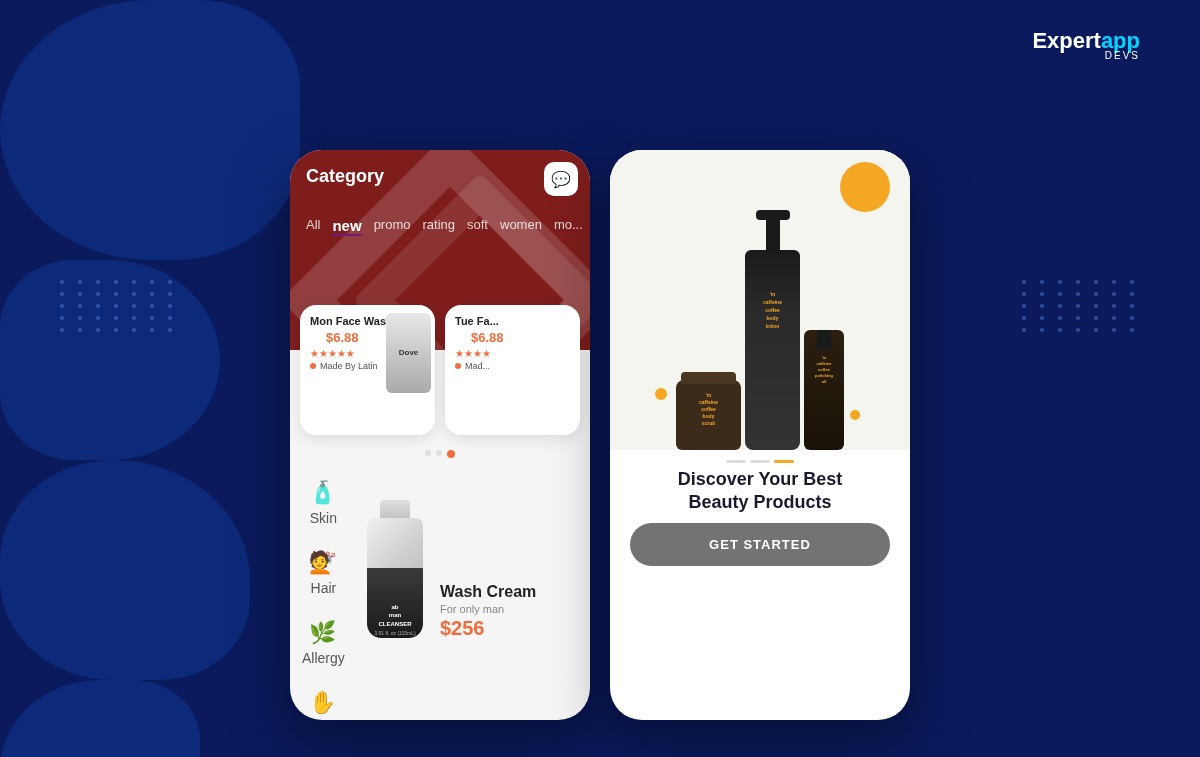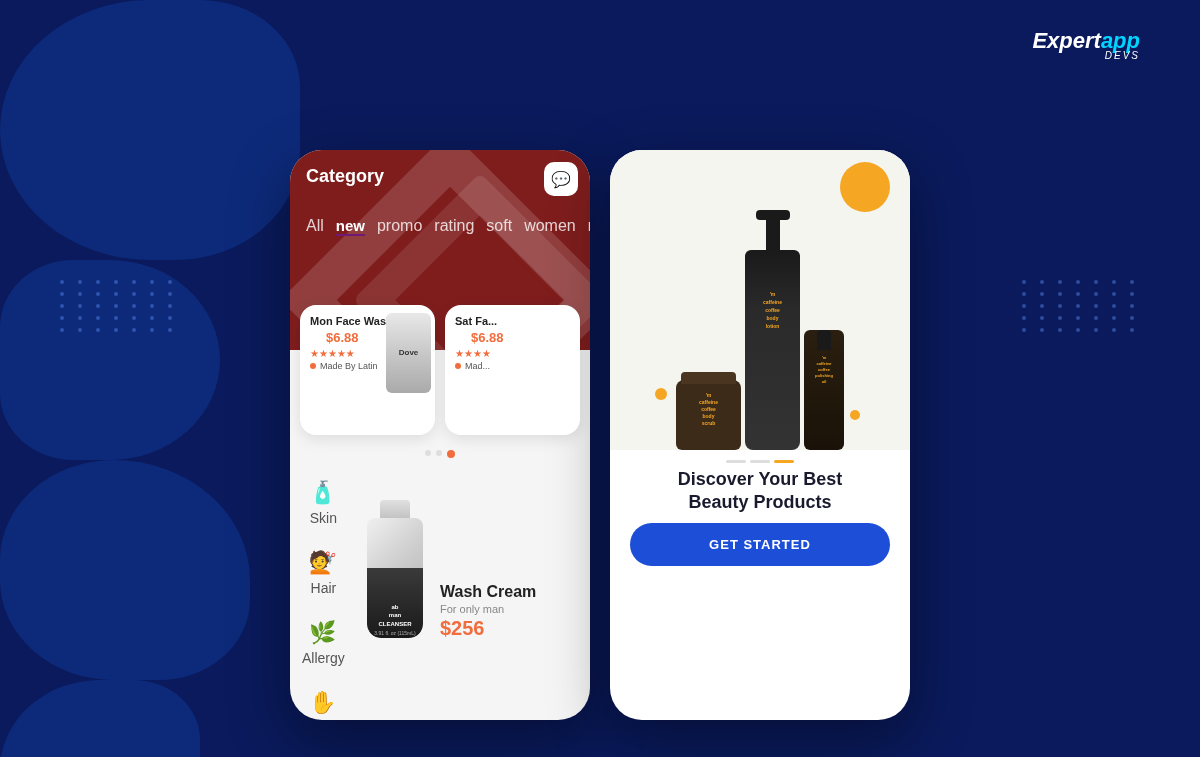"Expert" .logo { font-style: italic -> none }
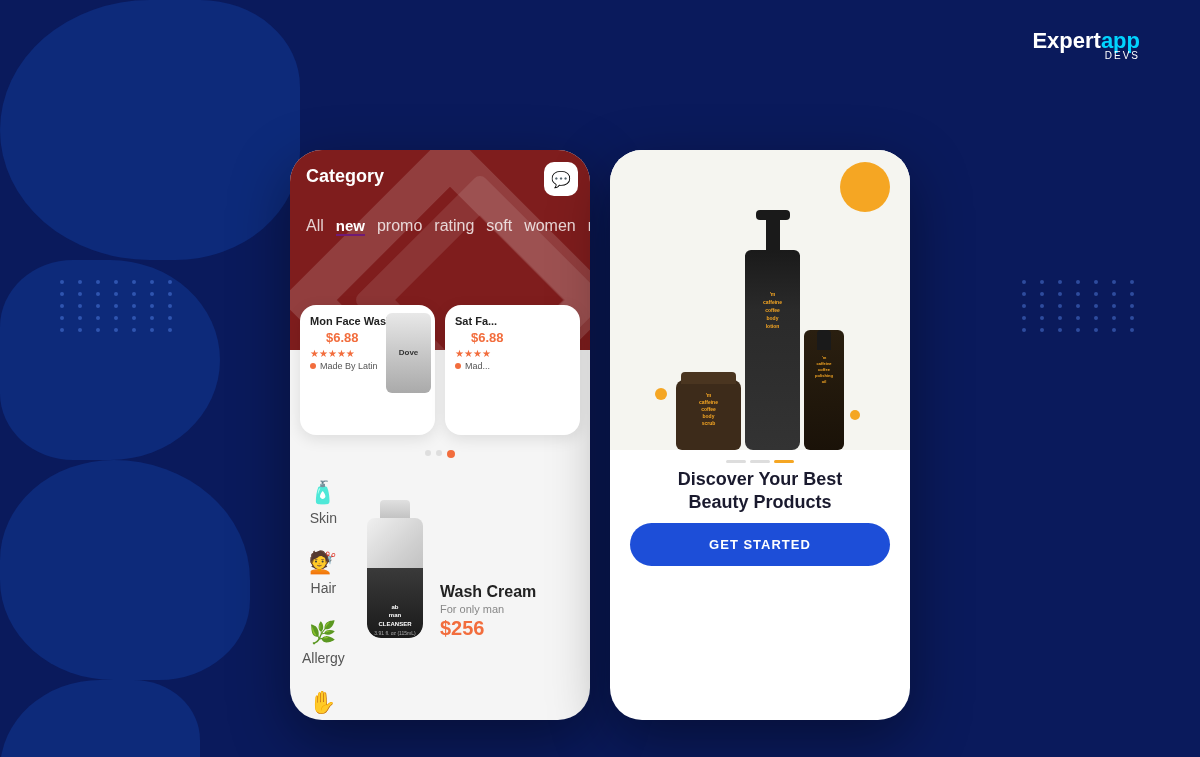"All" .filter-tab { font-size: 16px -> 13px }
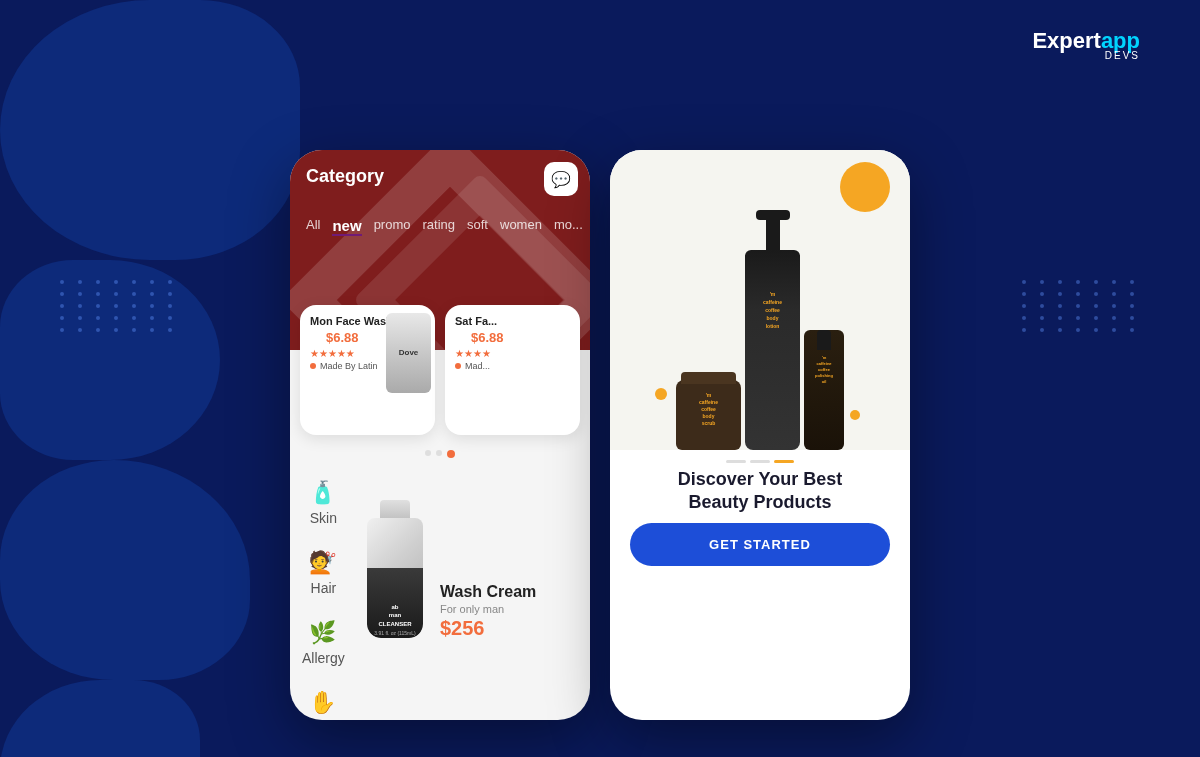"Sat Fa..." div.product-card-name { text: Sat -> Tue }
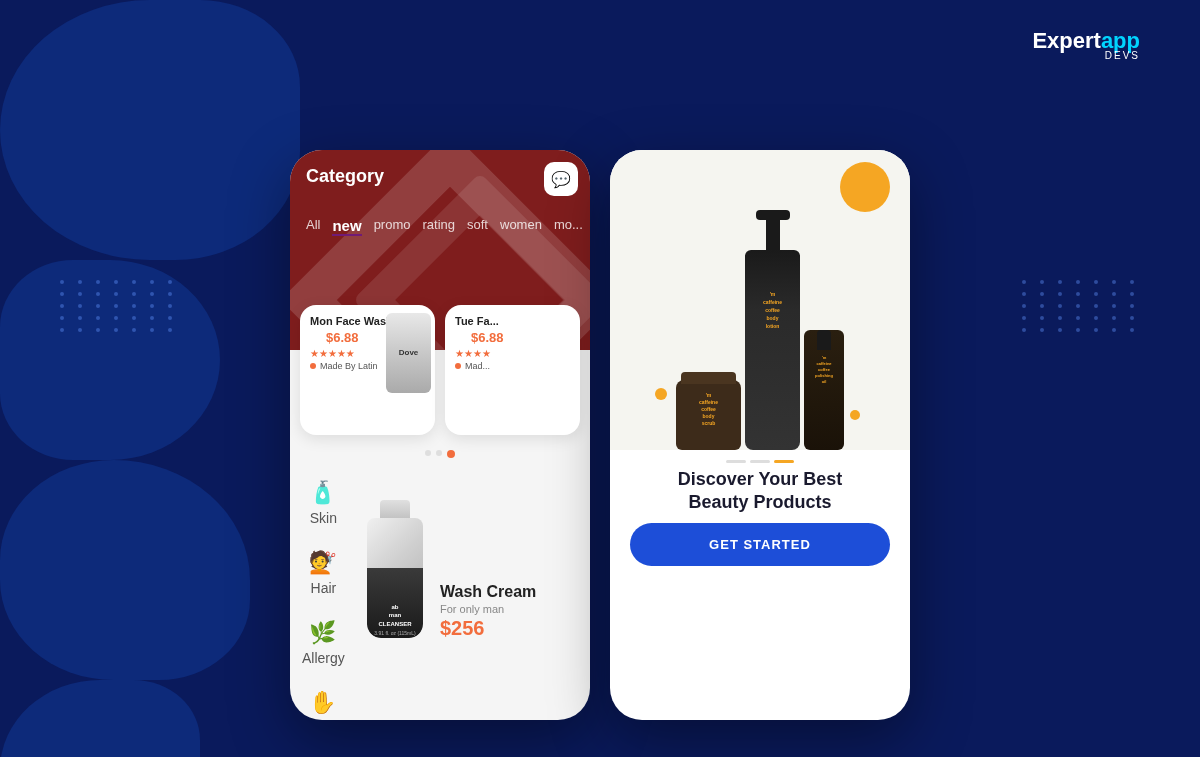"GET STARTED" .get-started-btn { background: #1d4ed8 -> #737373 }
